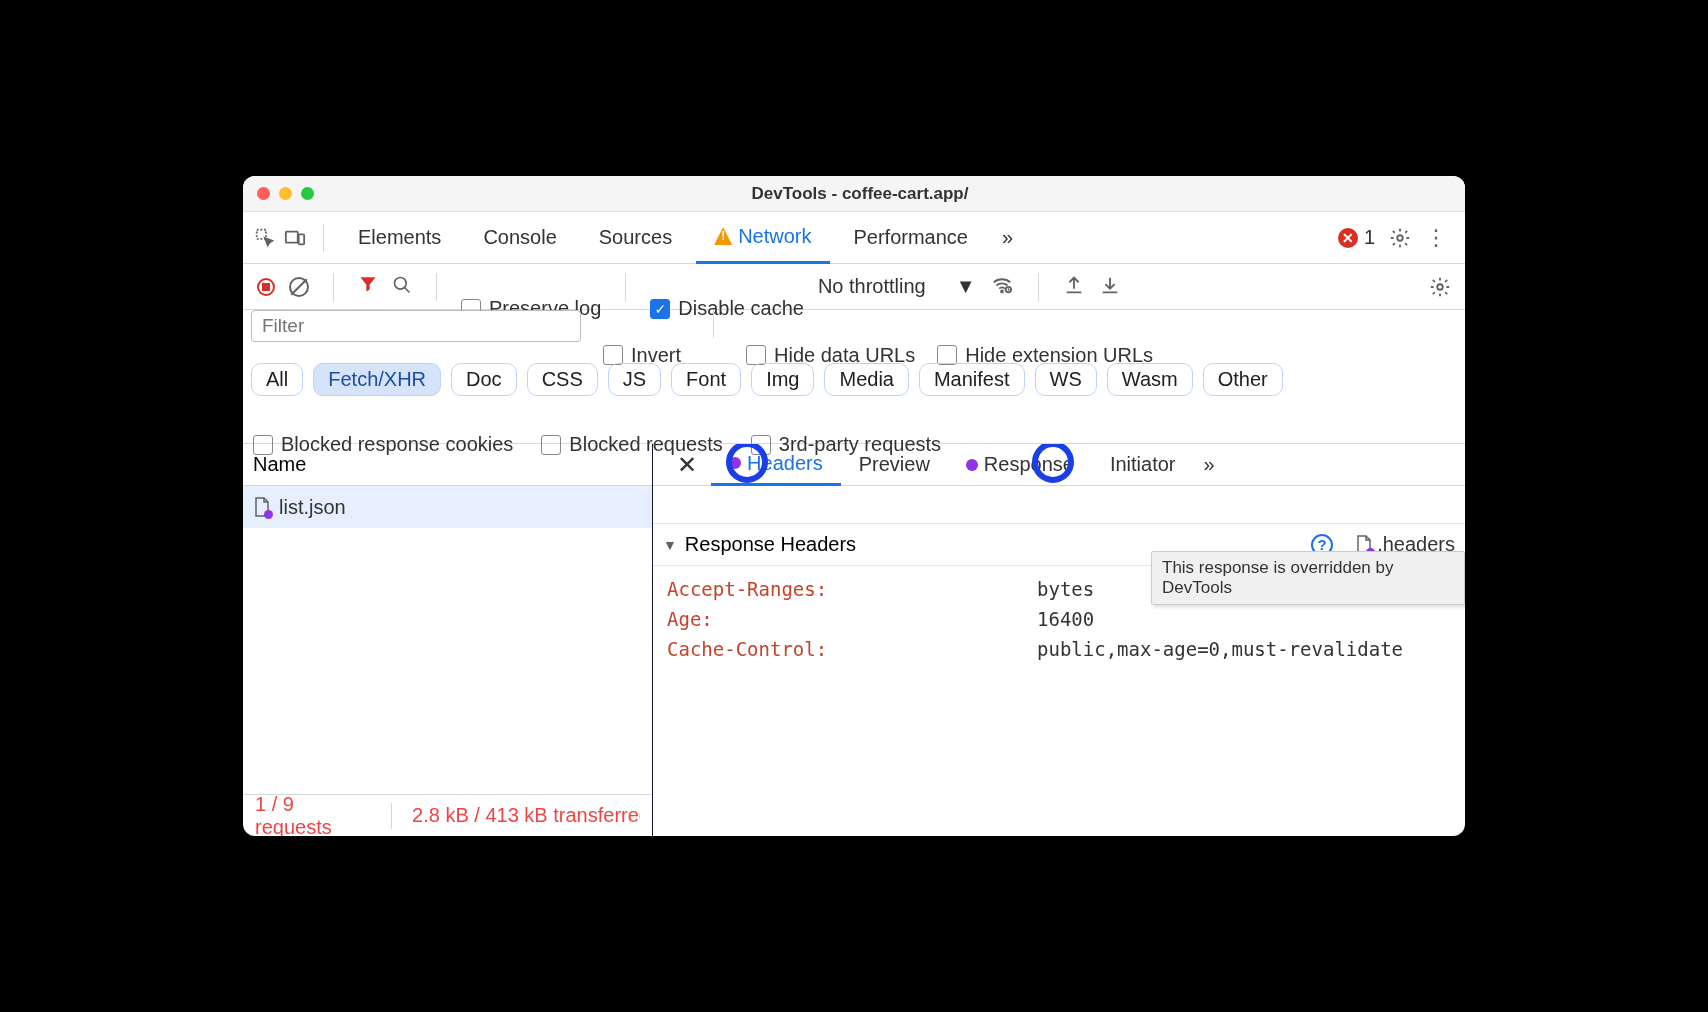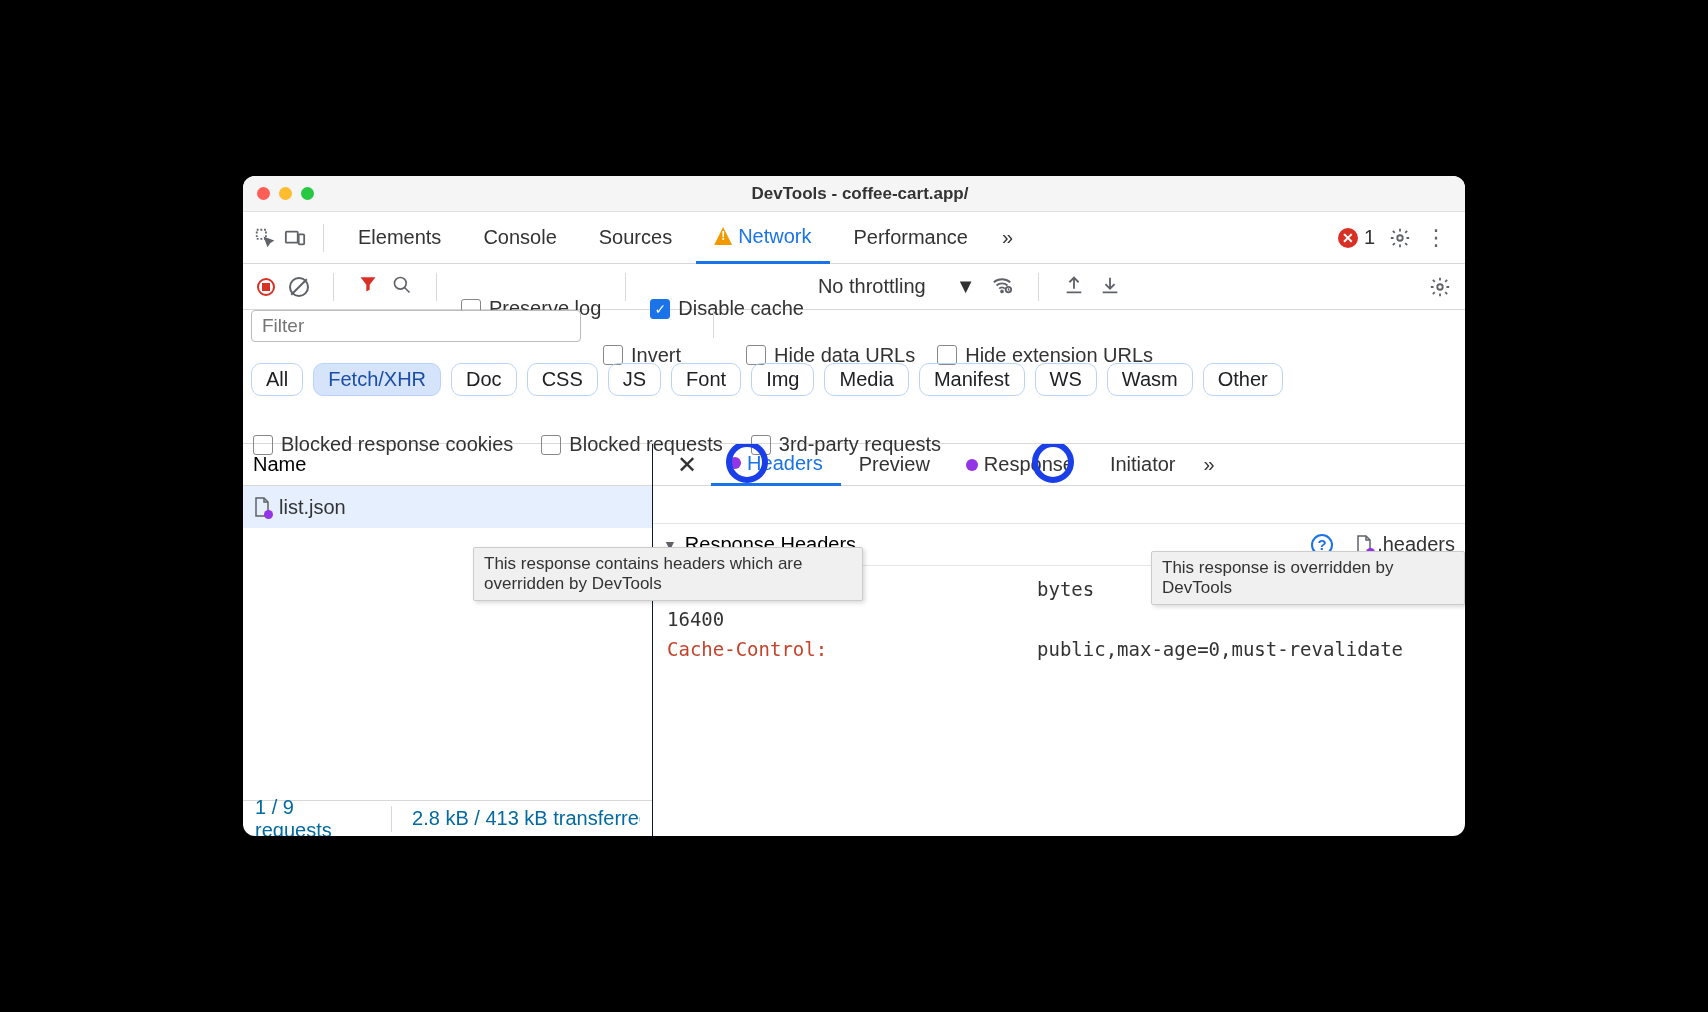"This response contains headers which" div.tooltip { html: <div>This response contains headers which are overridden by DevTools</div> -> none }
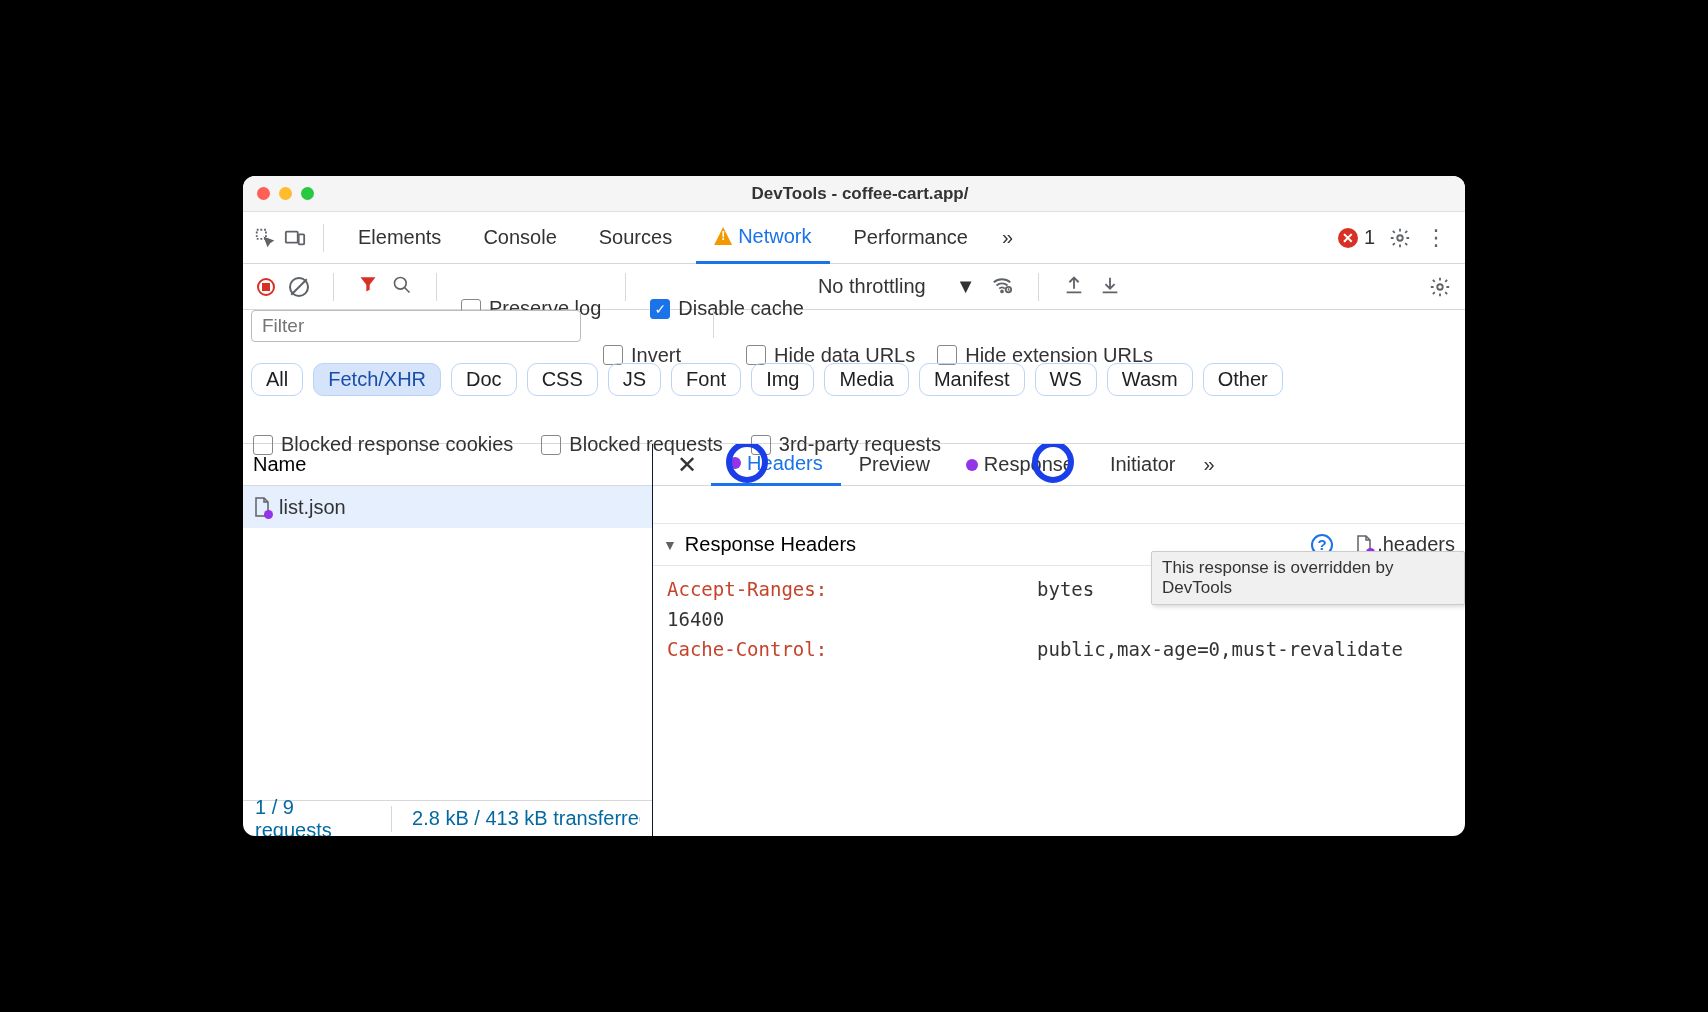"Age:" div.hdr-key { html: none -> <div>Age:</div> }
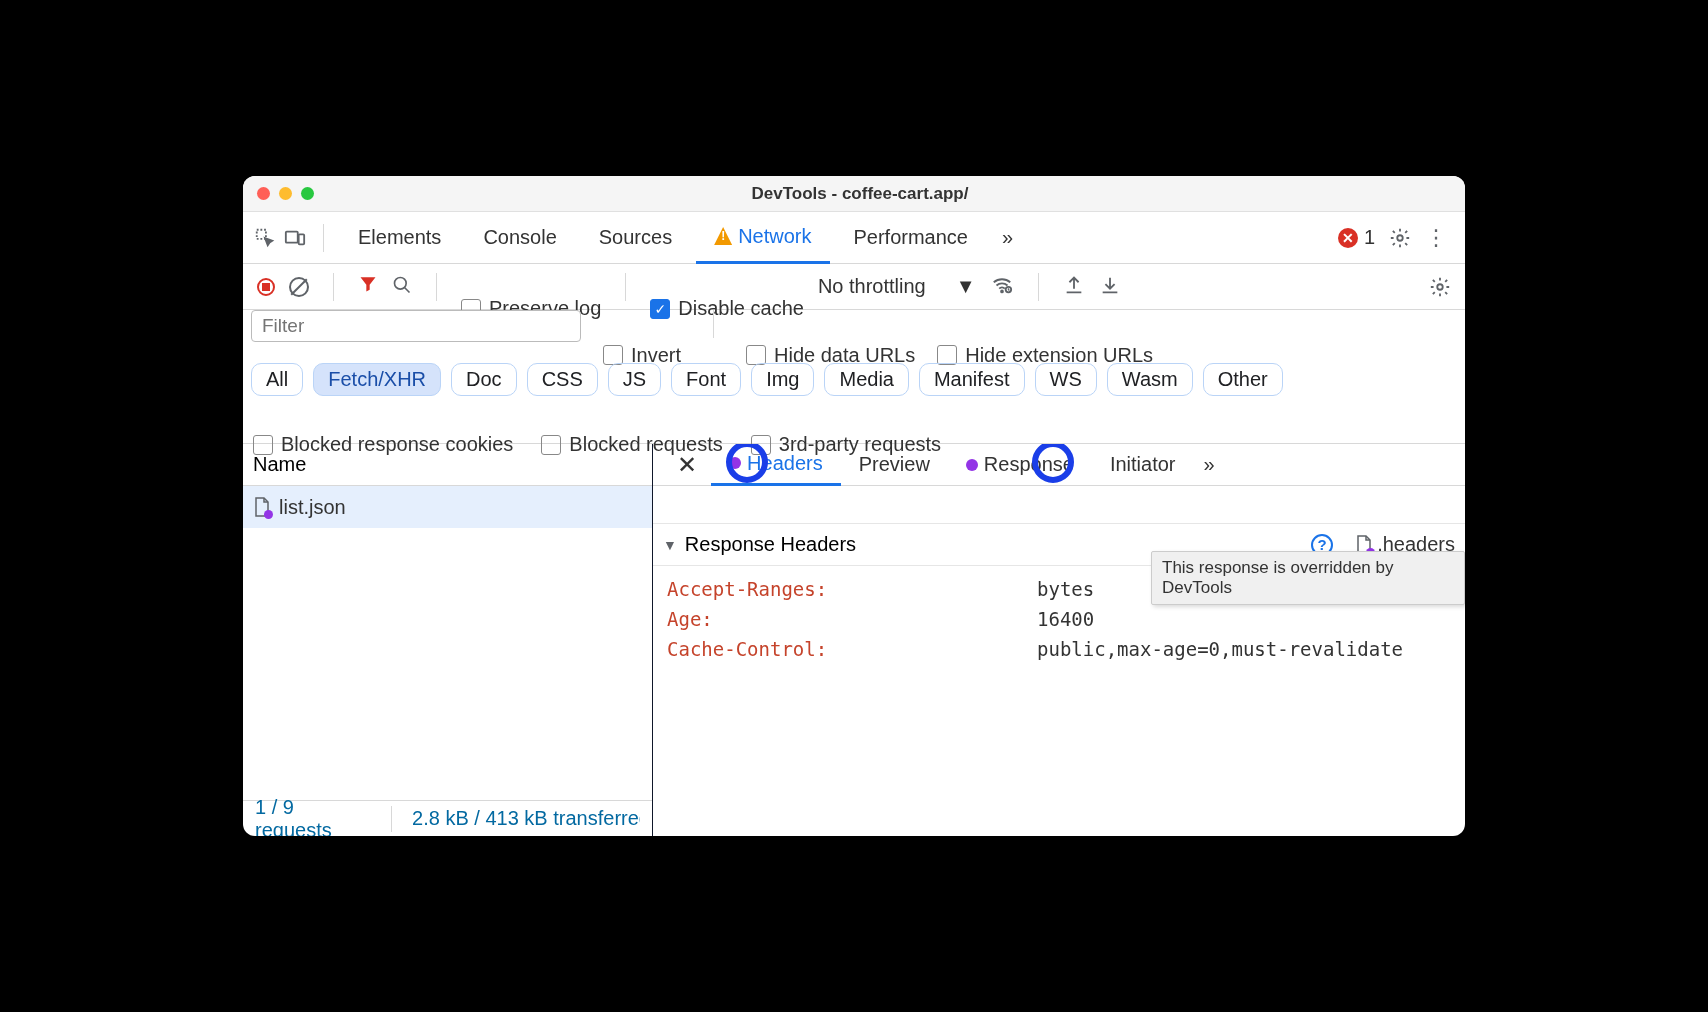"1 / 9 requests" .status-bar { color: #0369a1 -> #ef4444; height: 36px -> 42px }
